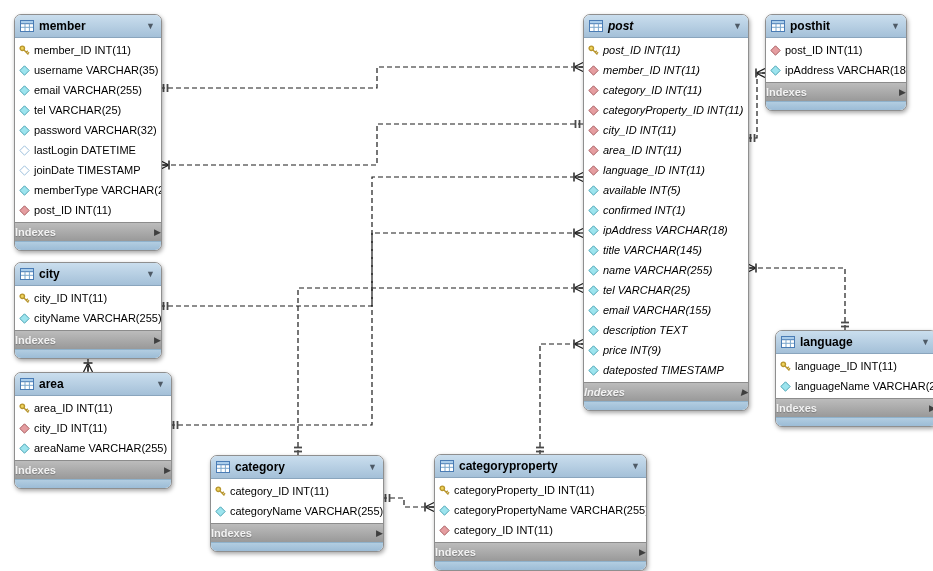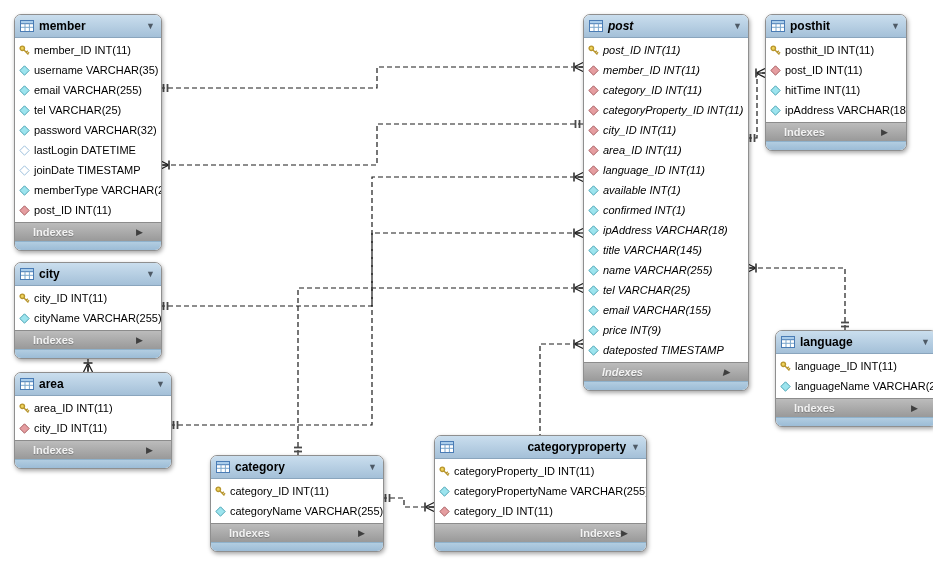"posthit_ID INT(11)" div.tbl-row { html: <div> <span> <svg> <circle></circle> <path></path> </svg> </span> <span>posthit_ID INT(11)</span> </div> -> none }
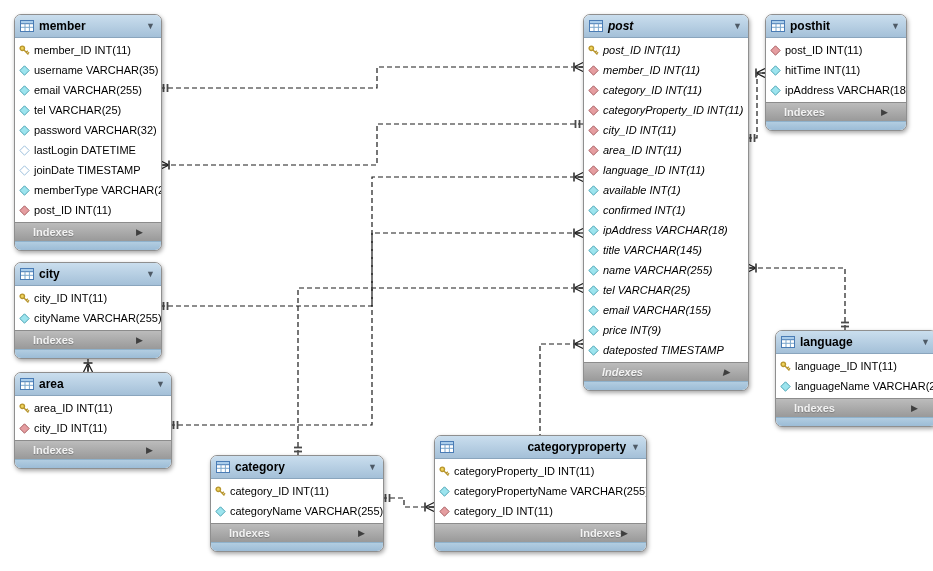"hitTime INT(11)" div.tbl-row { html: <div> <span> <svg> <polygon></polygon> </svg> </span> <span>hitTime INT(11)</span> </div> -> none }
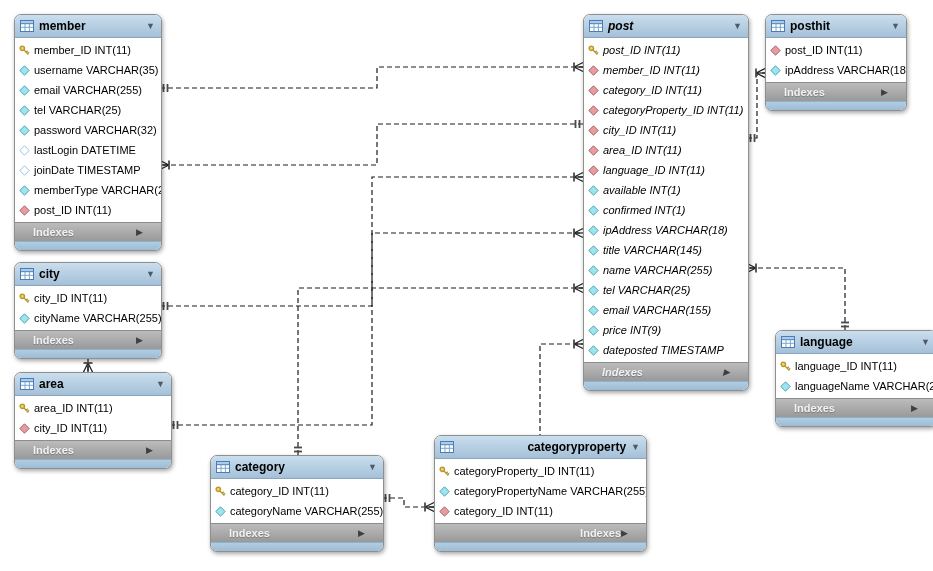"Indexes" .indexes-bar { padding: 0 18px -> 0 0 }
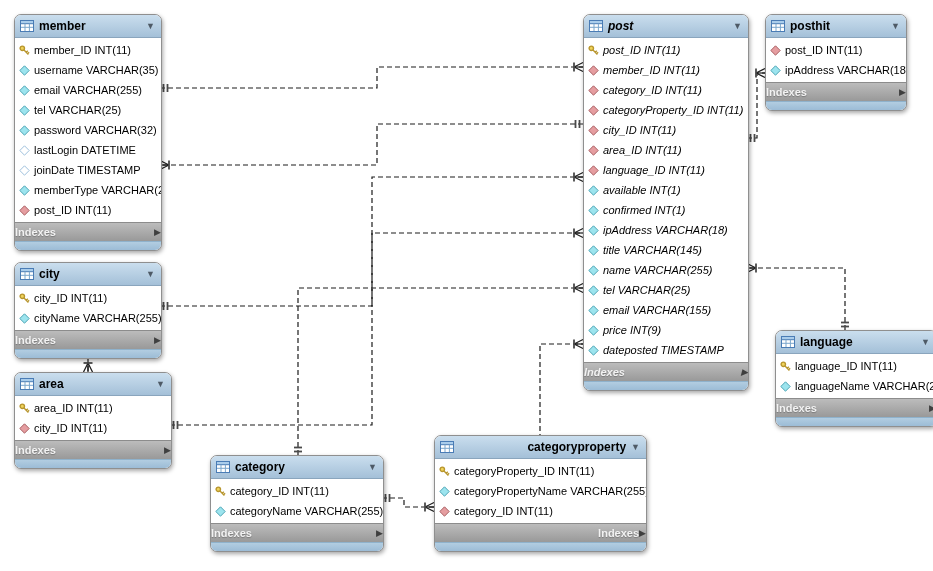"available INT(1)" span.col-label { text: 1 -> 5 }
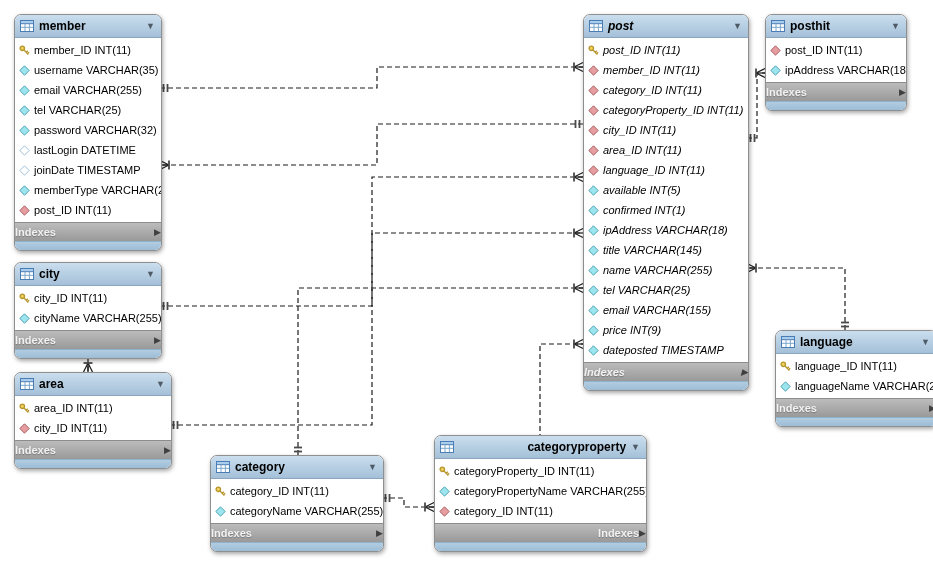"description TEXT" div.tbl-row { html: none -> <div> <span> <svg> <polygon></polygon> </svg> </span> <span>description TEXT</span> </div> }
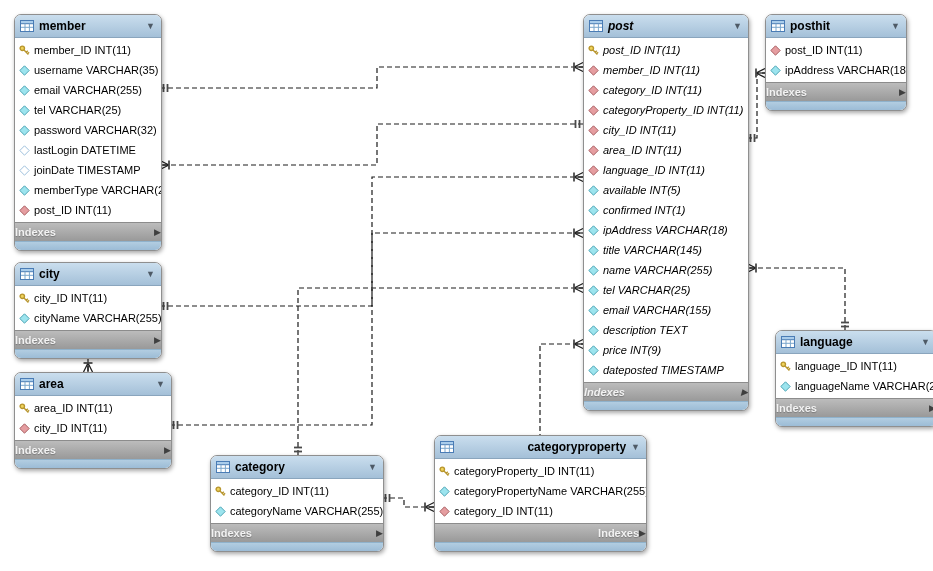"areaName VARCHAR(255)" div.tbl-row { html: none -> <div> <span> <svg> <polygon></polygon> </svg> </span> <span>areaName VARCHAR(255)</span> </div> }
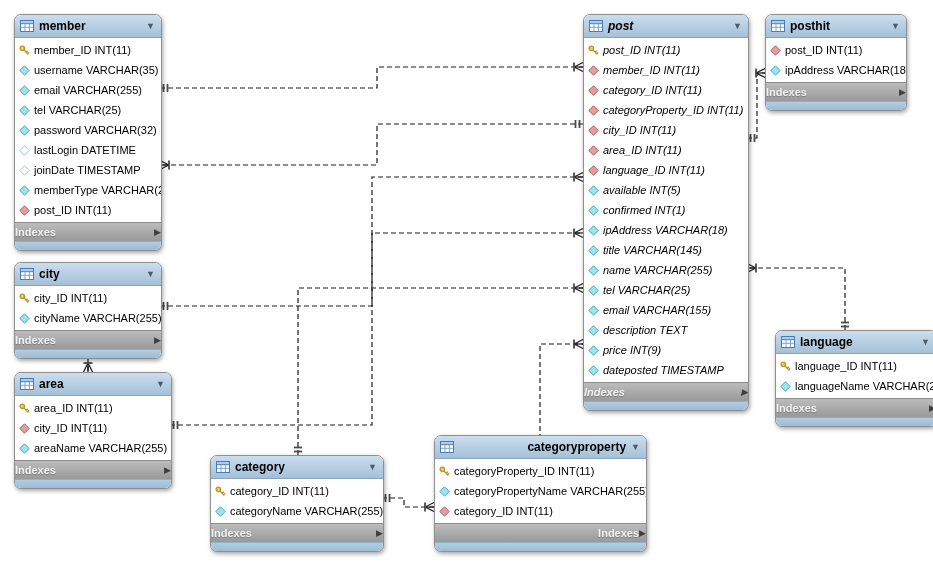"categoryproperty" div.db-table { text-align: right -> none; top: 435px -> 454px }
